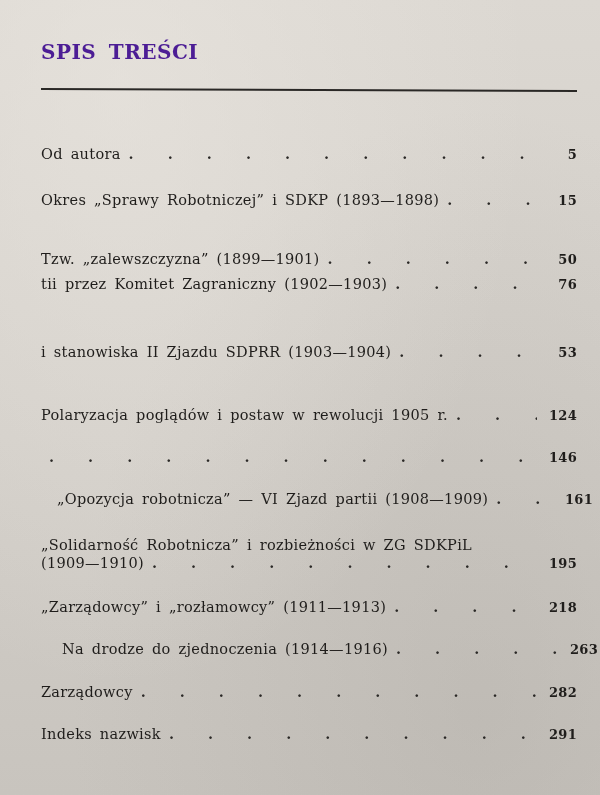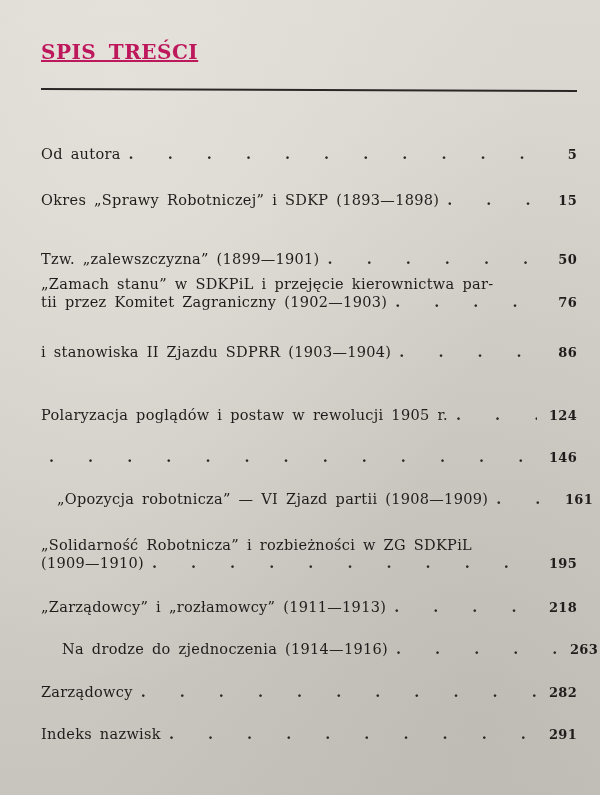"SPIS TREŚCI" .title { color: #be185d -> #4c1d95; text-decoration: underline -> none }
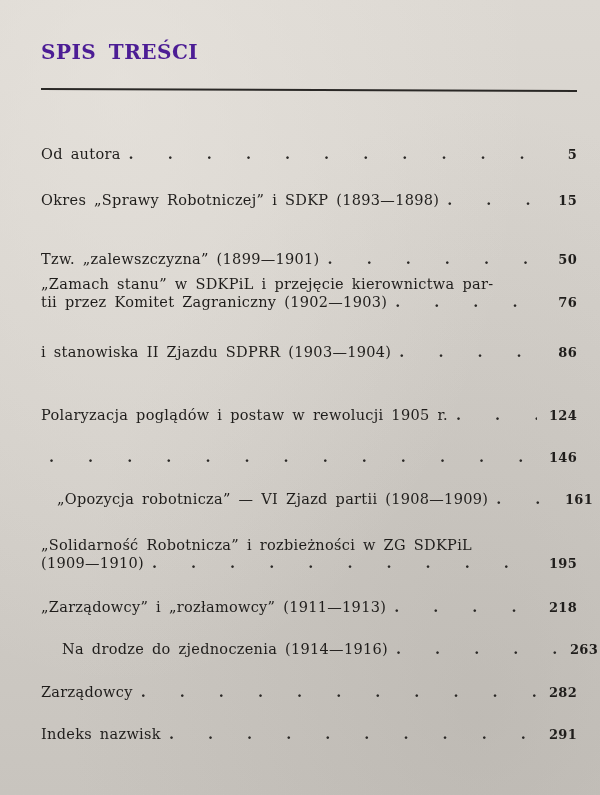"„Zamach stanu” w SDKPiL i" div.line { html: <div> <span>„Zamach stanu” w SDKPiL i przejęcie kierownictwa par-</span> </div> -> none }
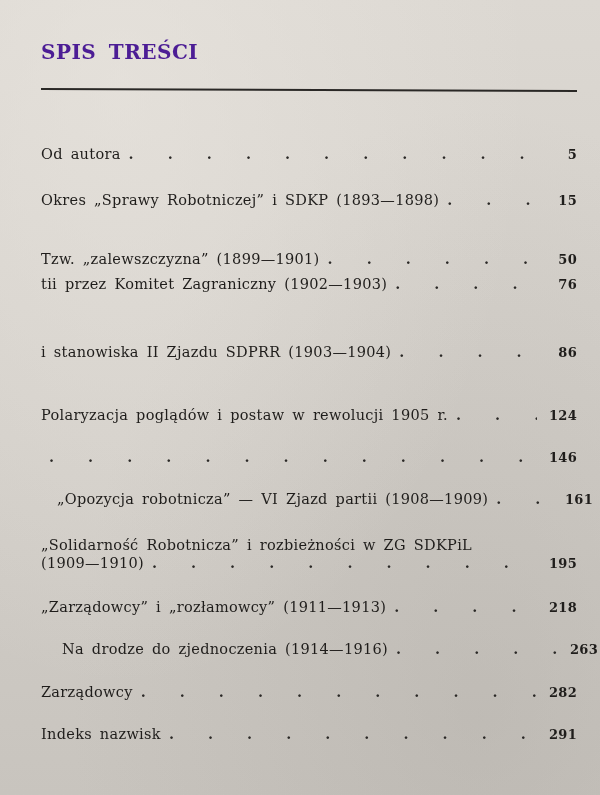"86" span.page-num { text: 86 -> 53 }
